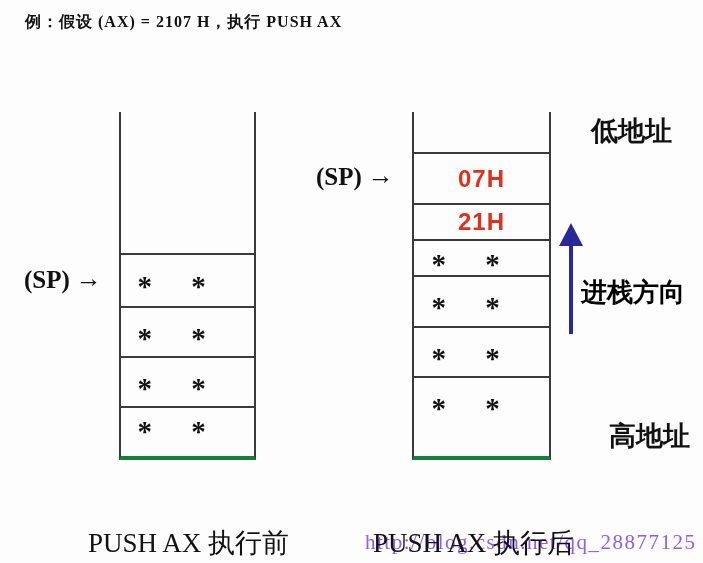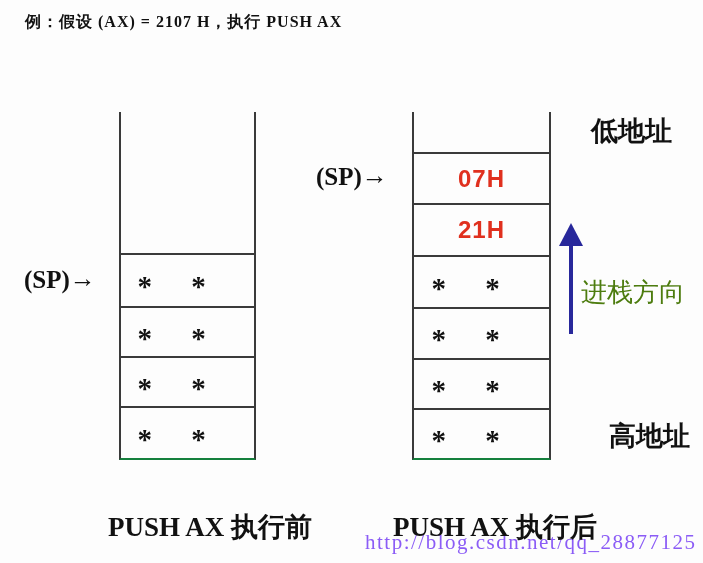"(SP)" .sp { gap: 0 -> 6px }
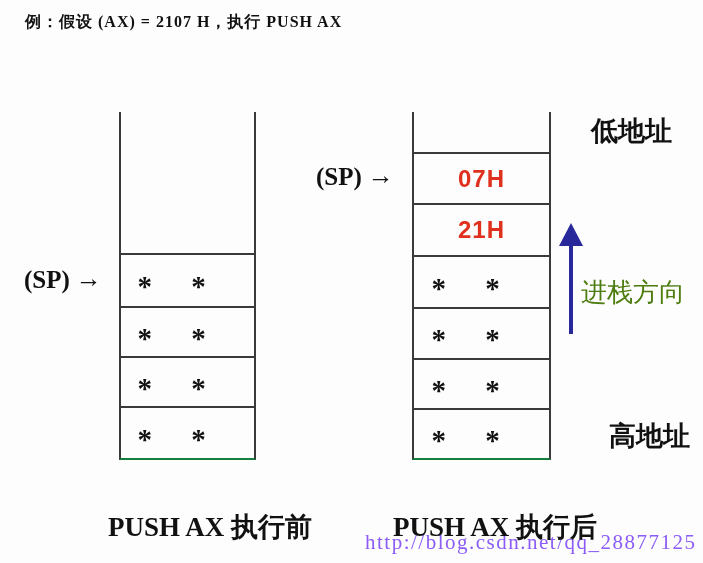"07H" .stack { border-bottom: 2px solid #15803d -> 4px solid #15803d }
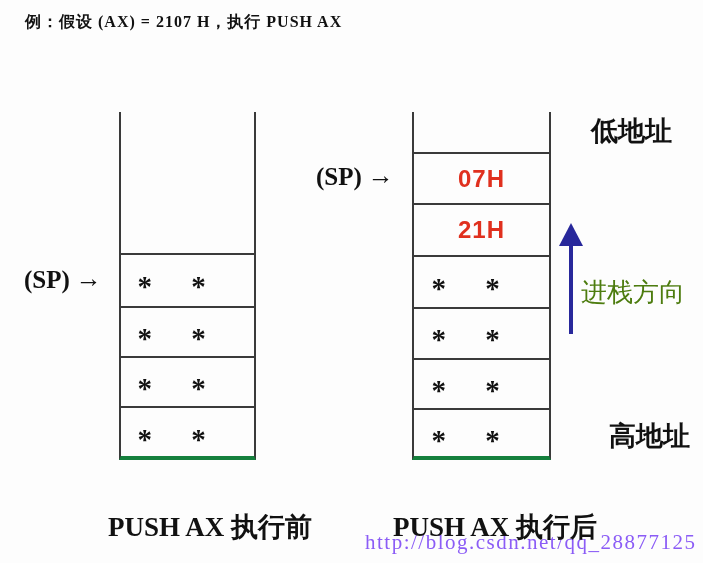"21H" .h52 { height: 52px -> 36px }
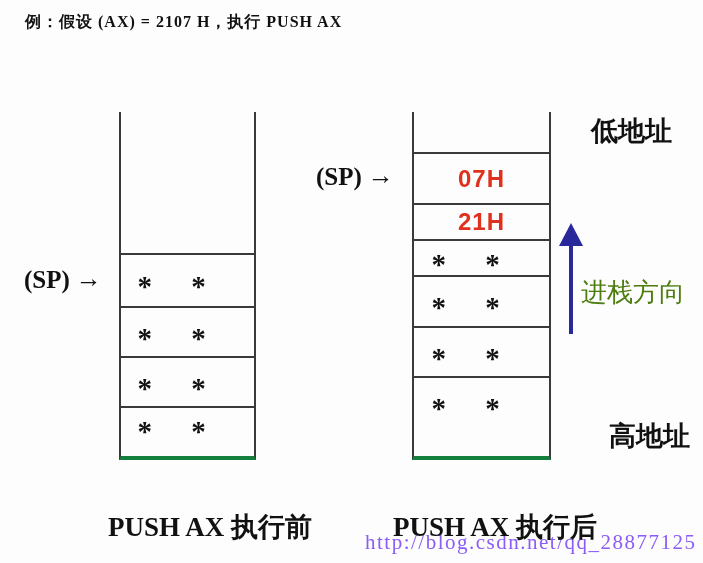"进栈方向" .dir-label { color: #4d7c0f -> #000000; font-weight: normal -> bold }
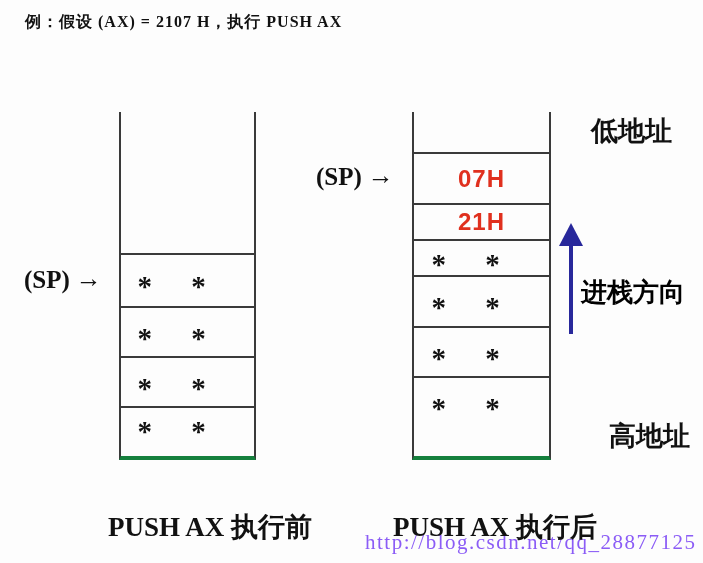"PUSH AX 执行前" .caption { font-weight: bold -> normal; margin-left: 20px -> none; top: 509px -> 525px }
